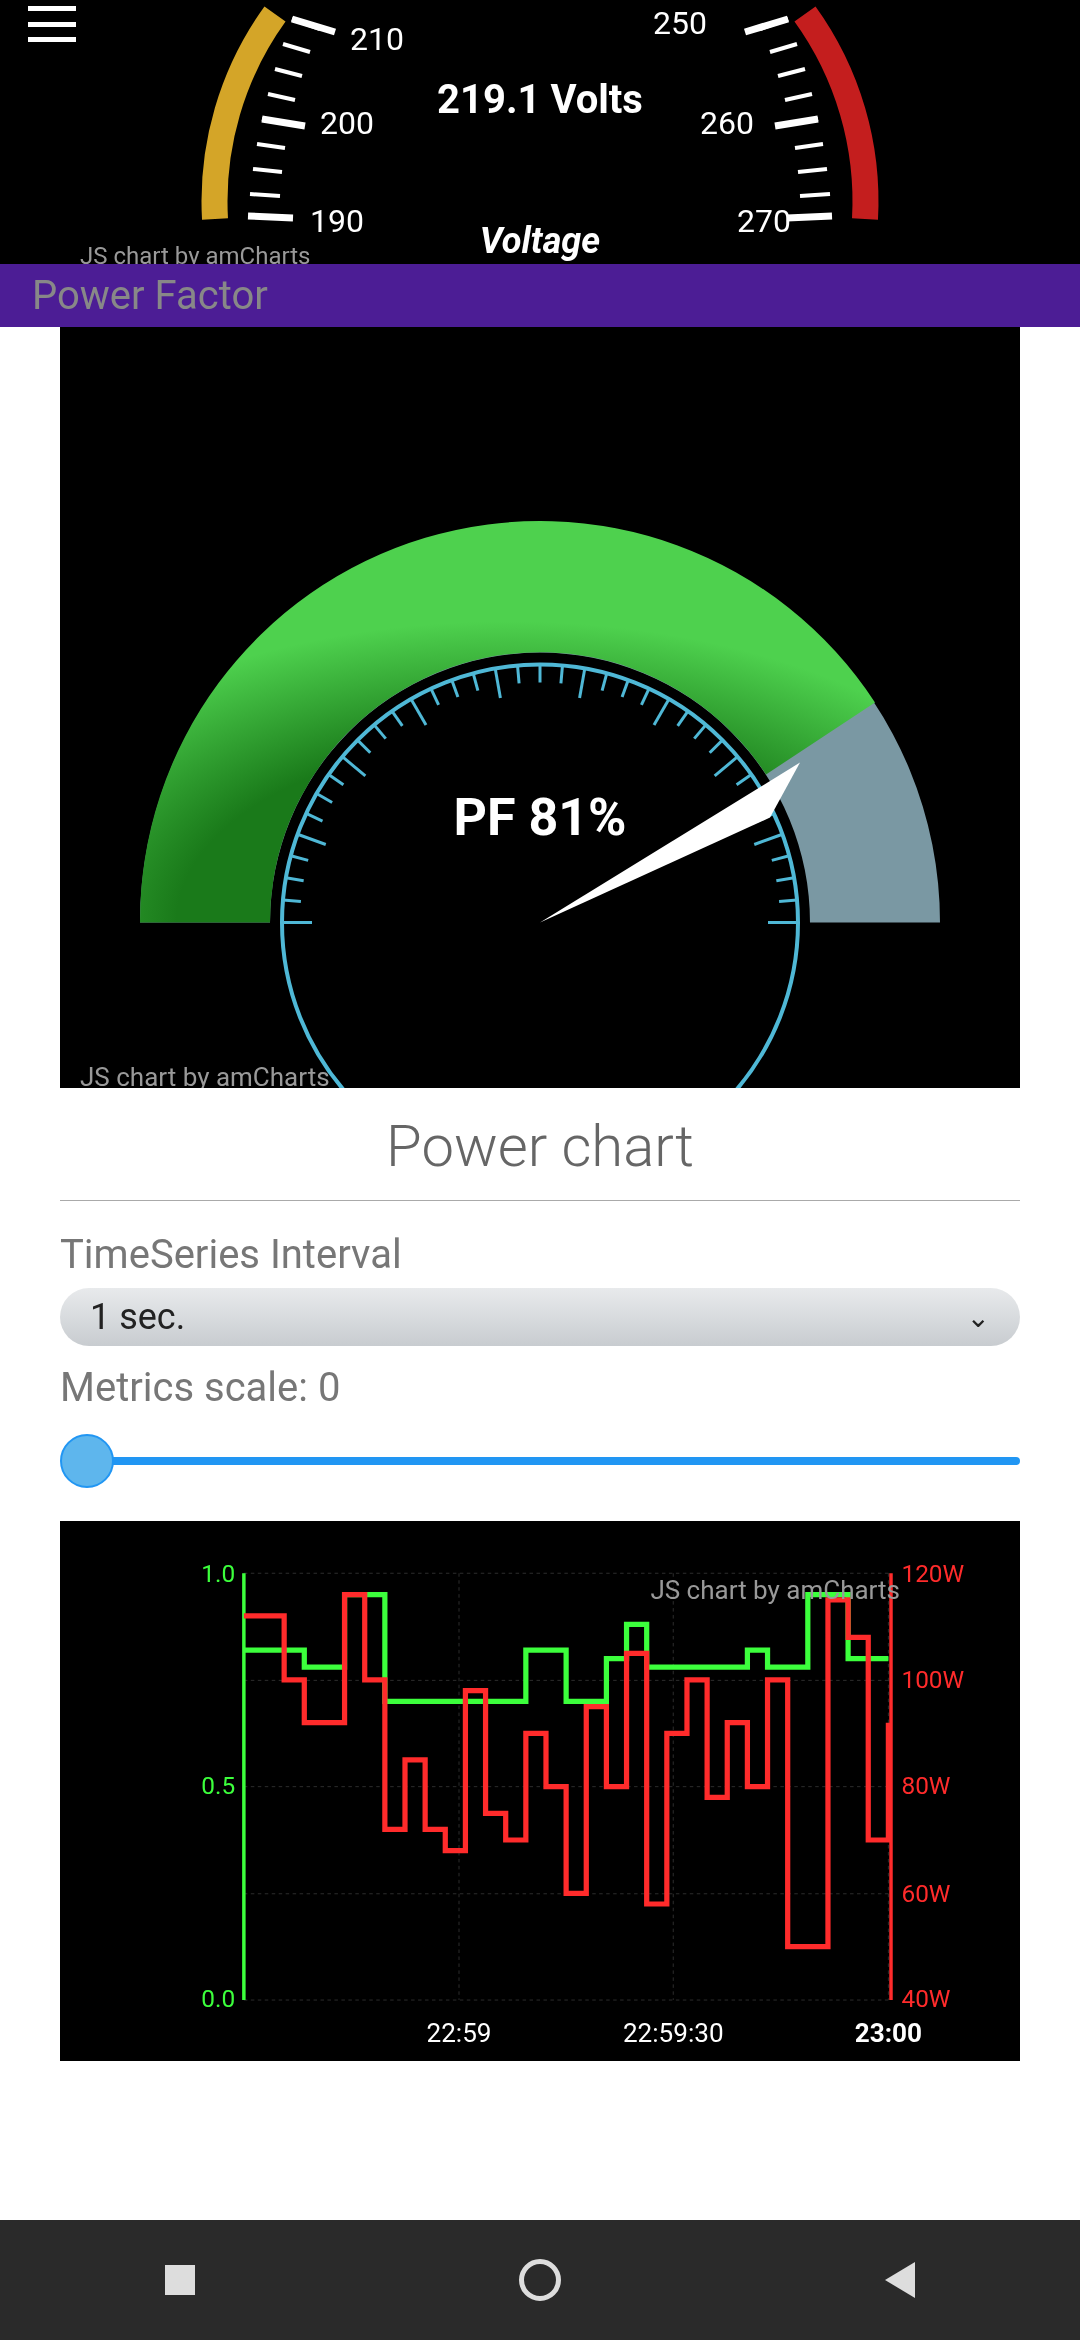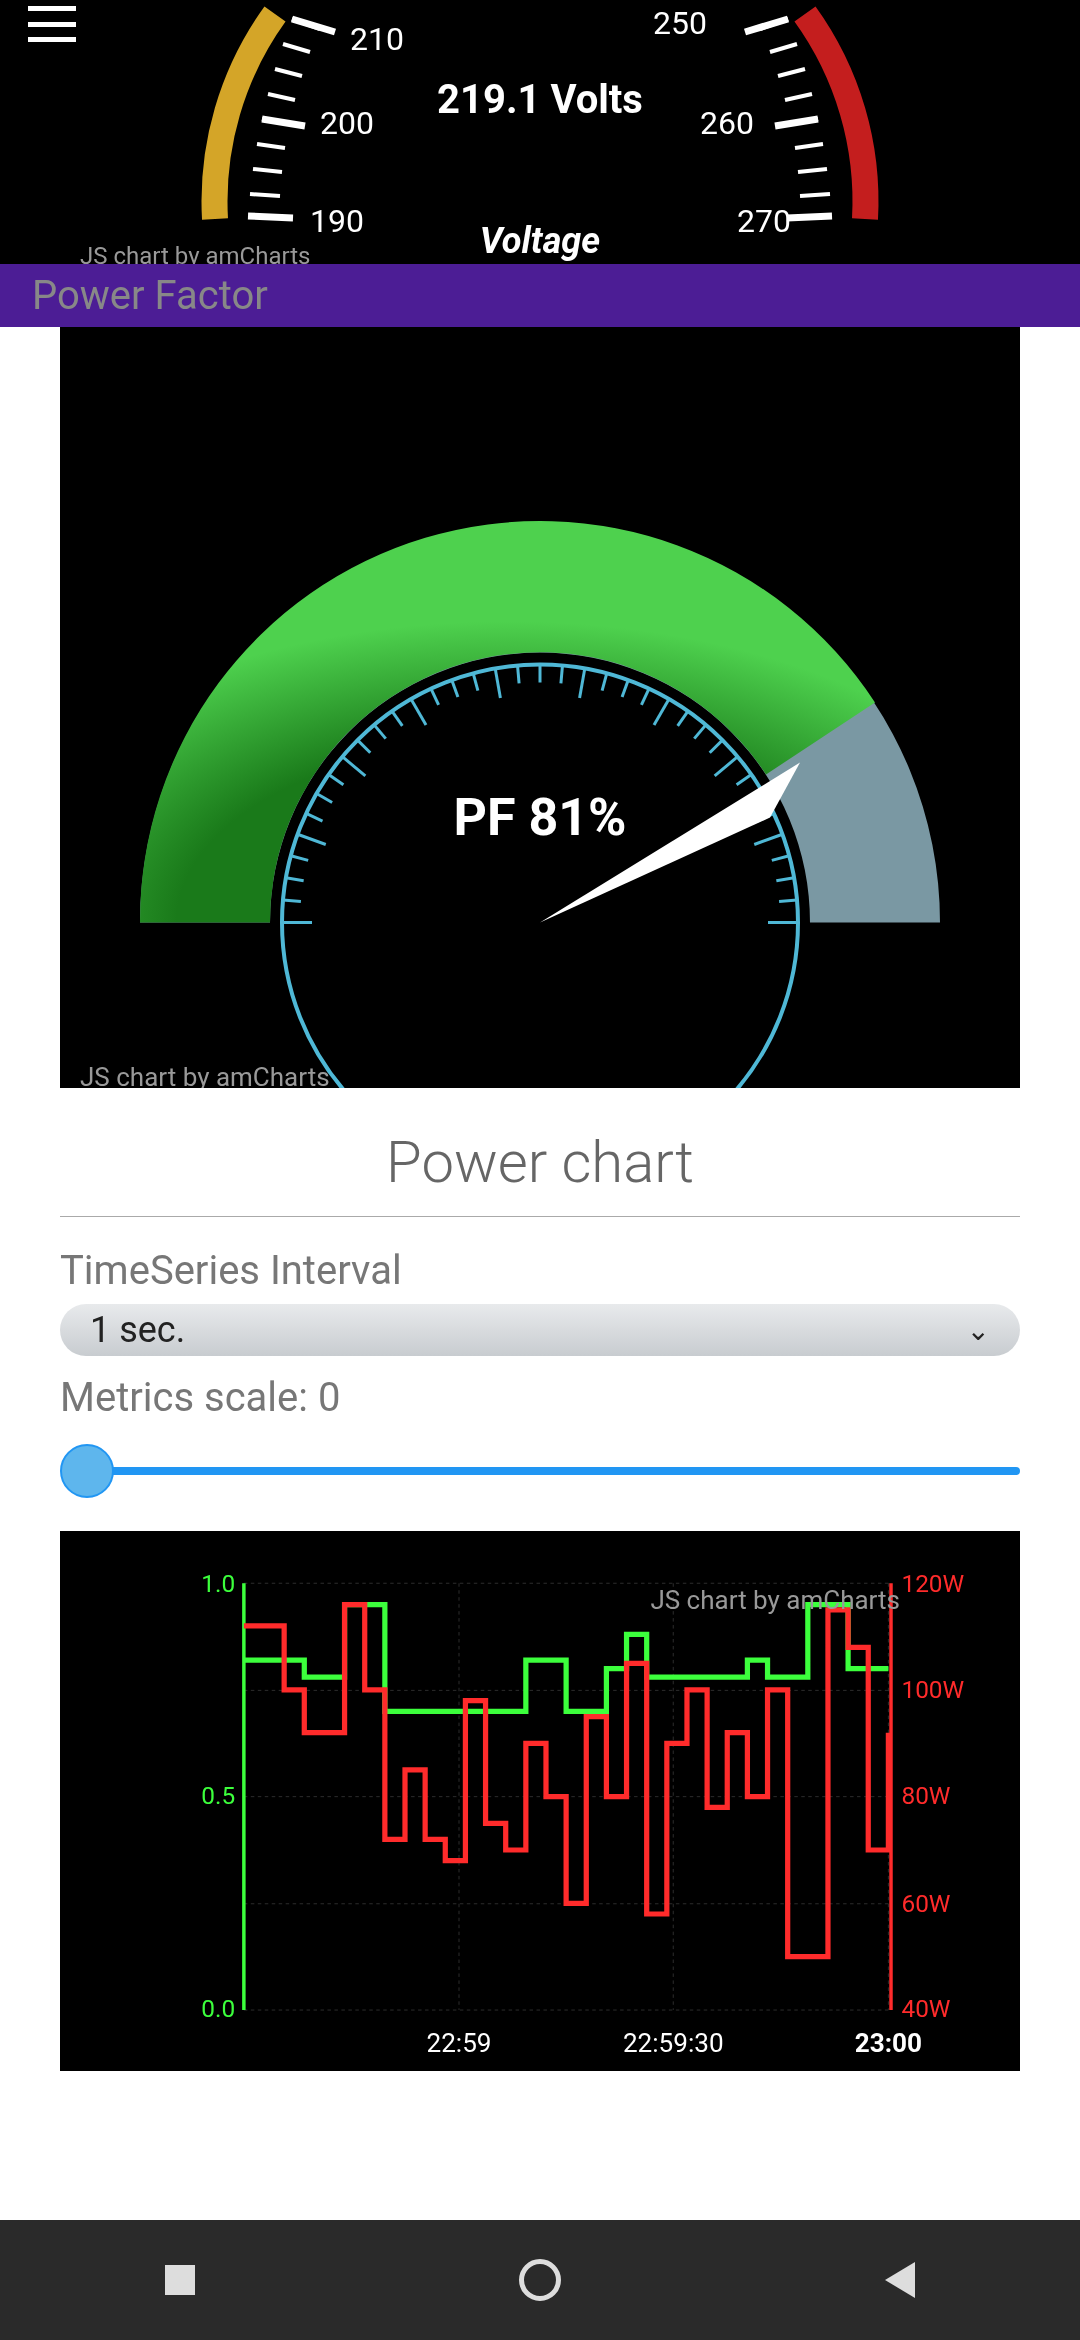"Power chart" .chart-heading { padding: 40px 0 20px -> 24px 0 20px }
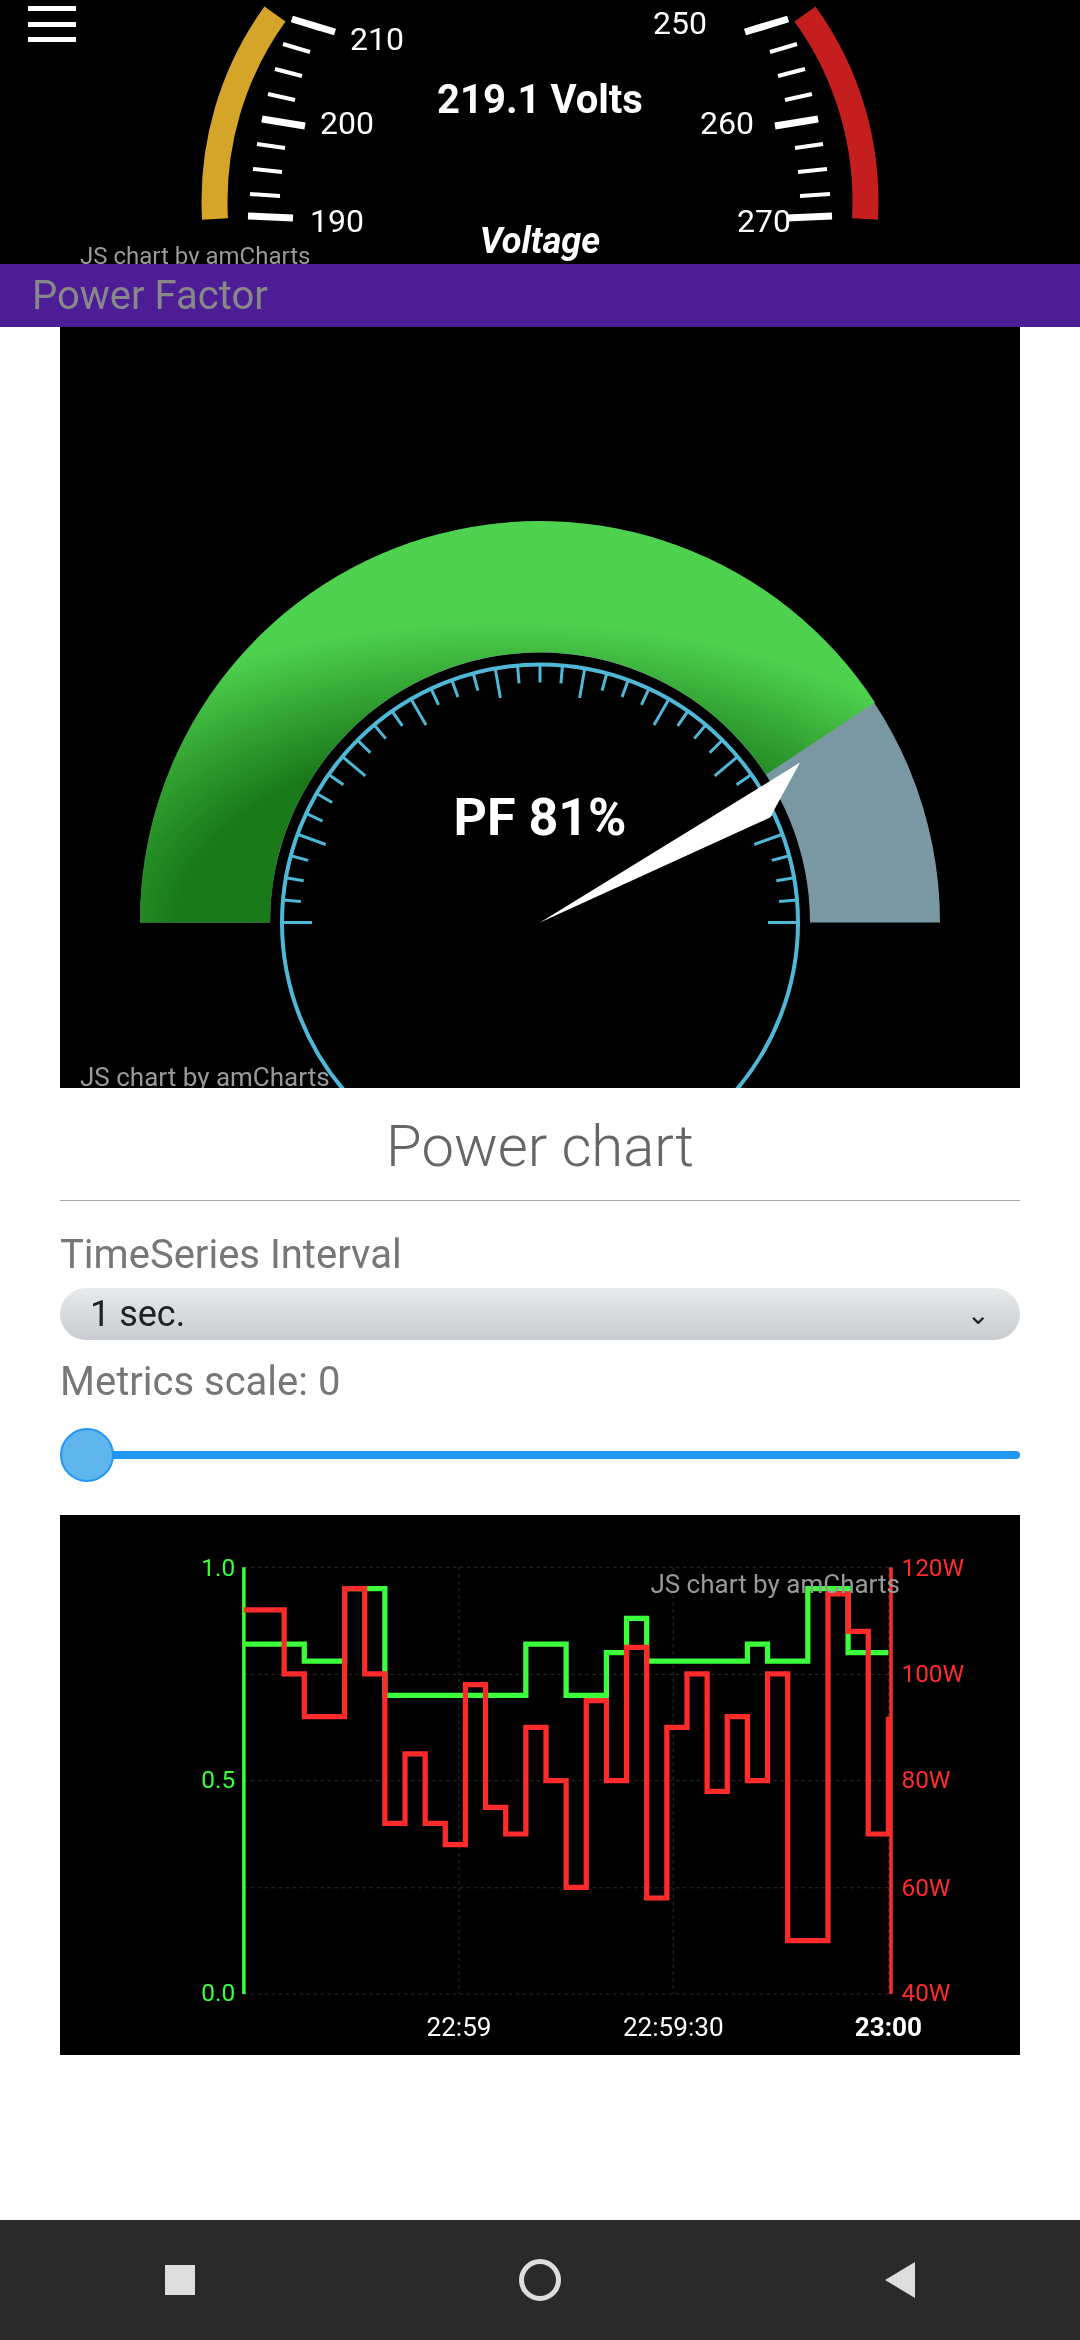"1 sec." .select-box { height: 52px -> 58px }
